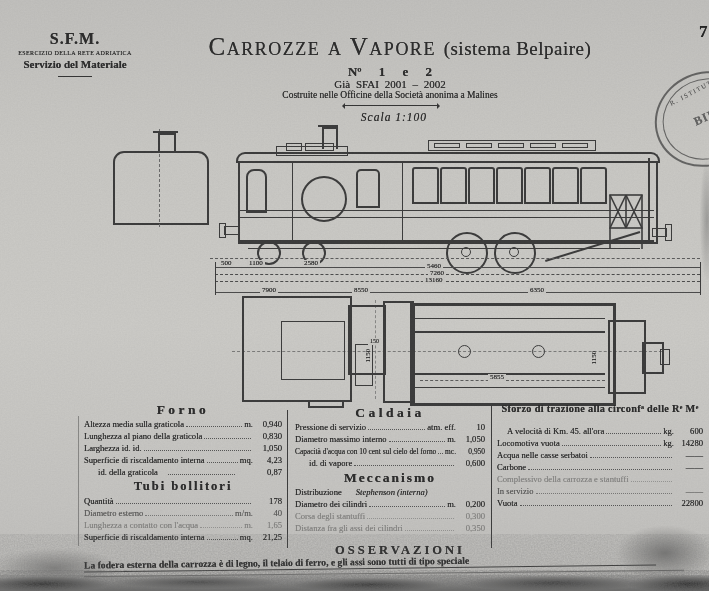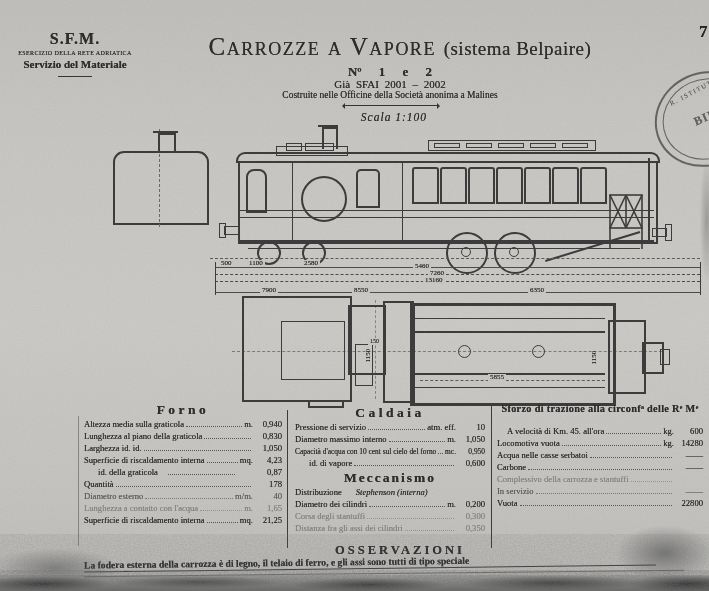"5460" span.dimlbl { left: 413px -> 425px }
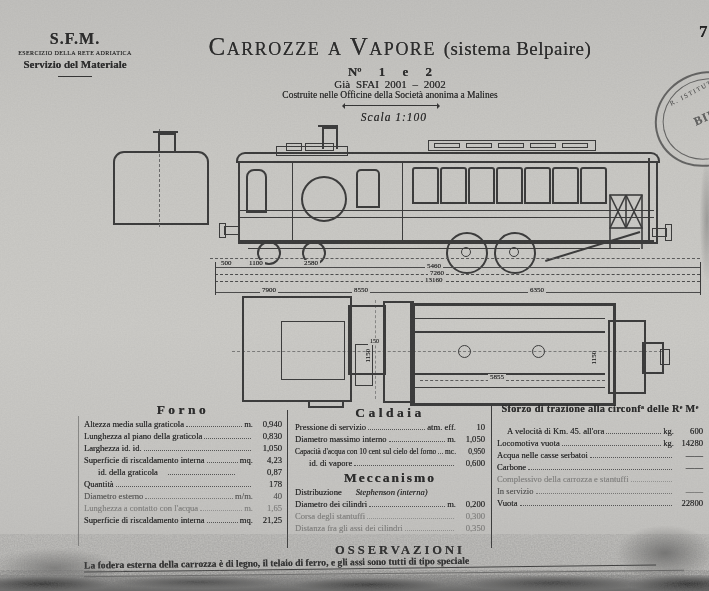"Tubi bollitori" div.tbl-h2 { html: none -> <div>Tubi bollitori</div> }
